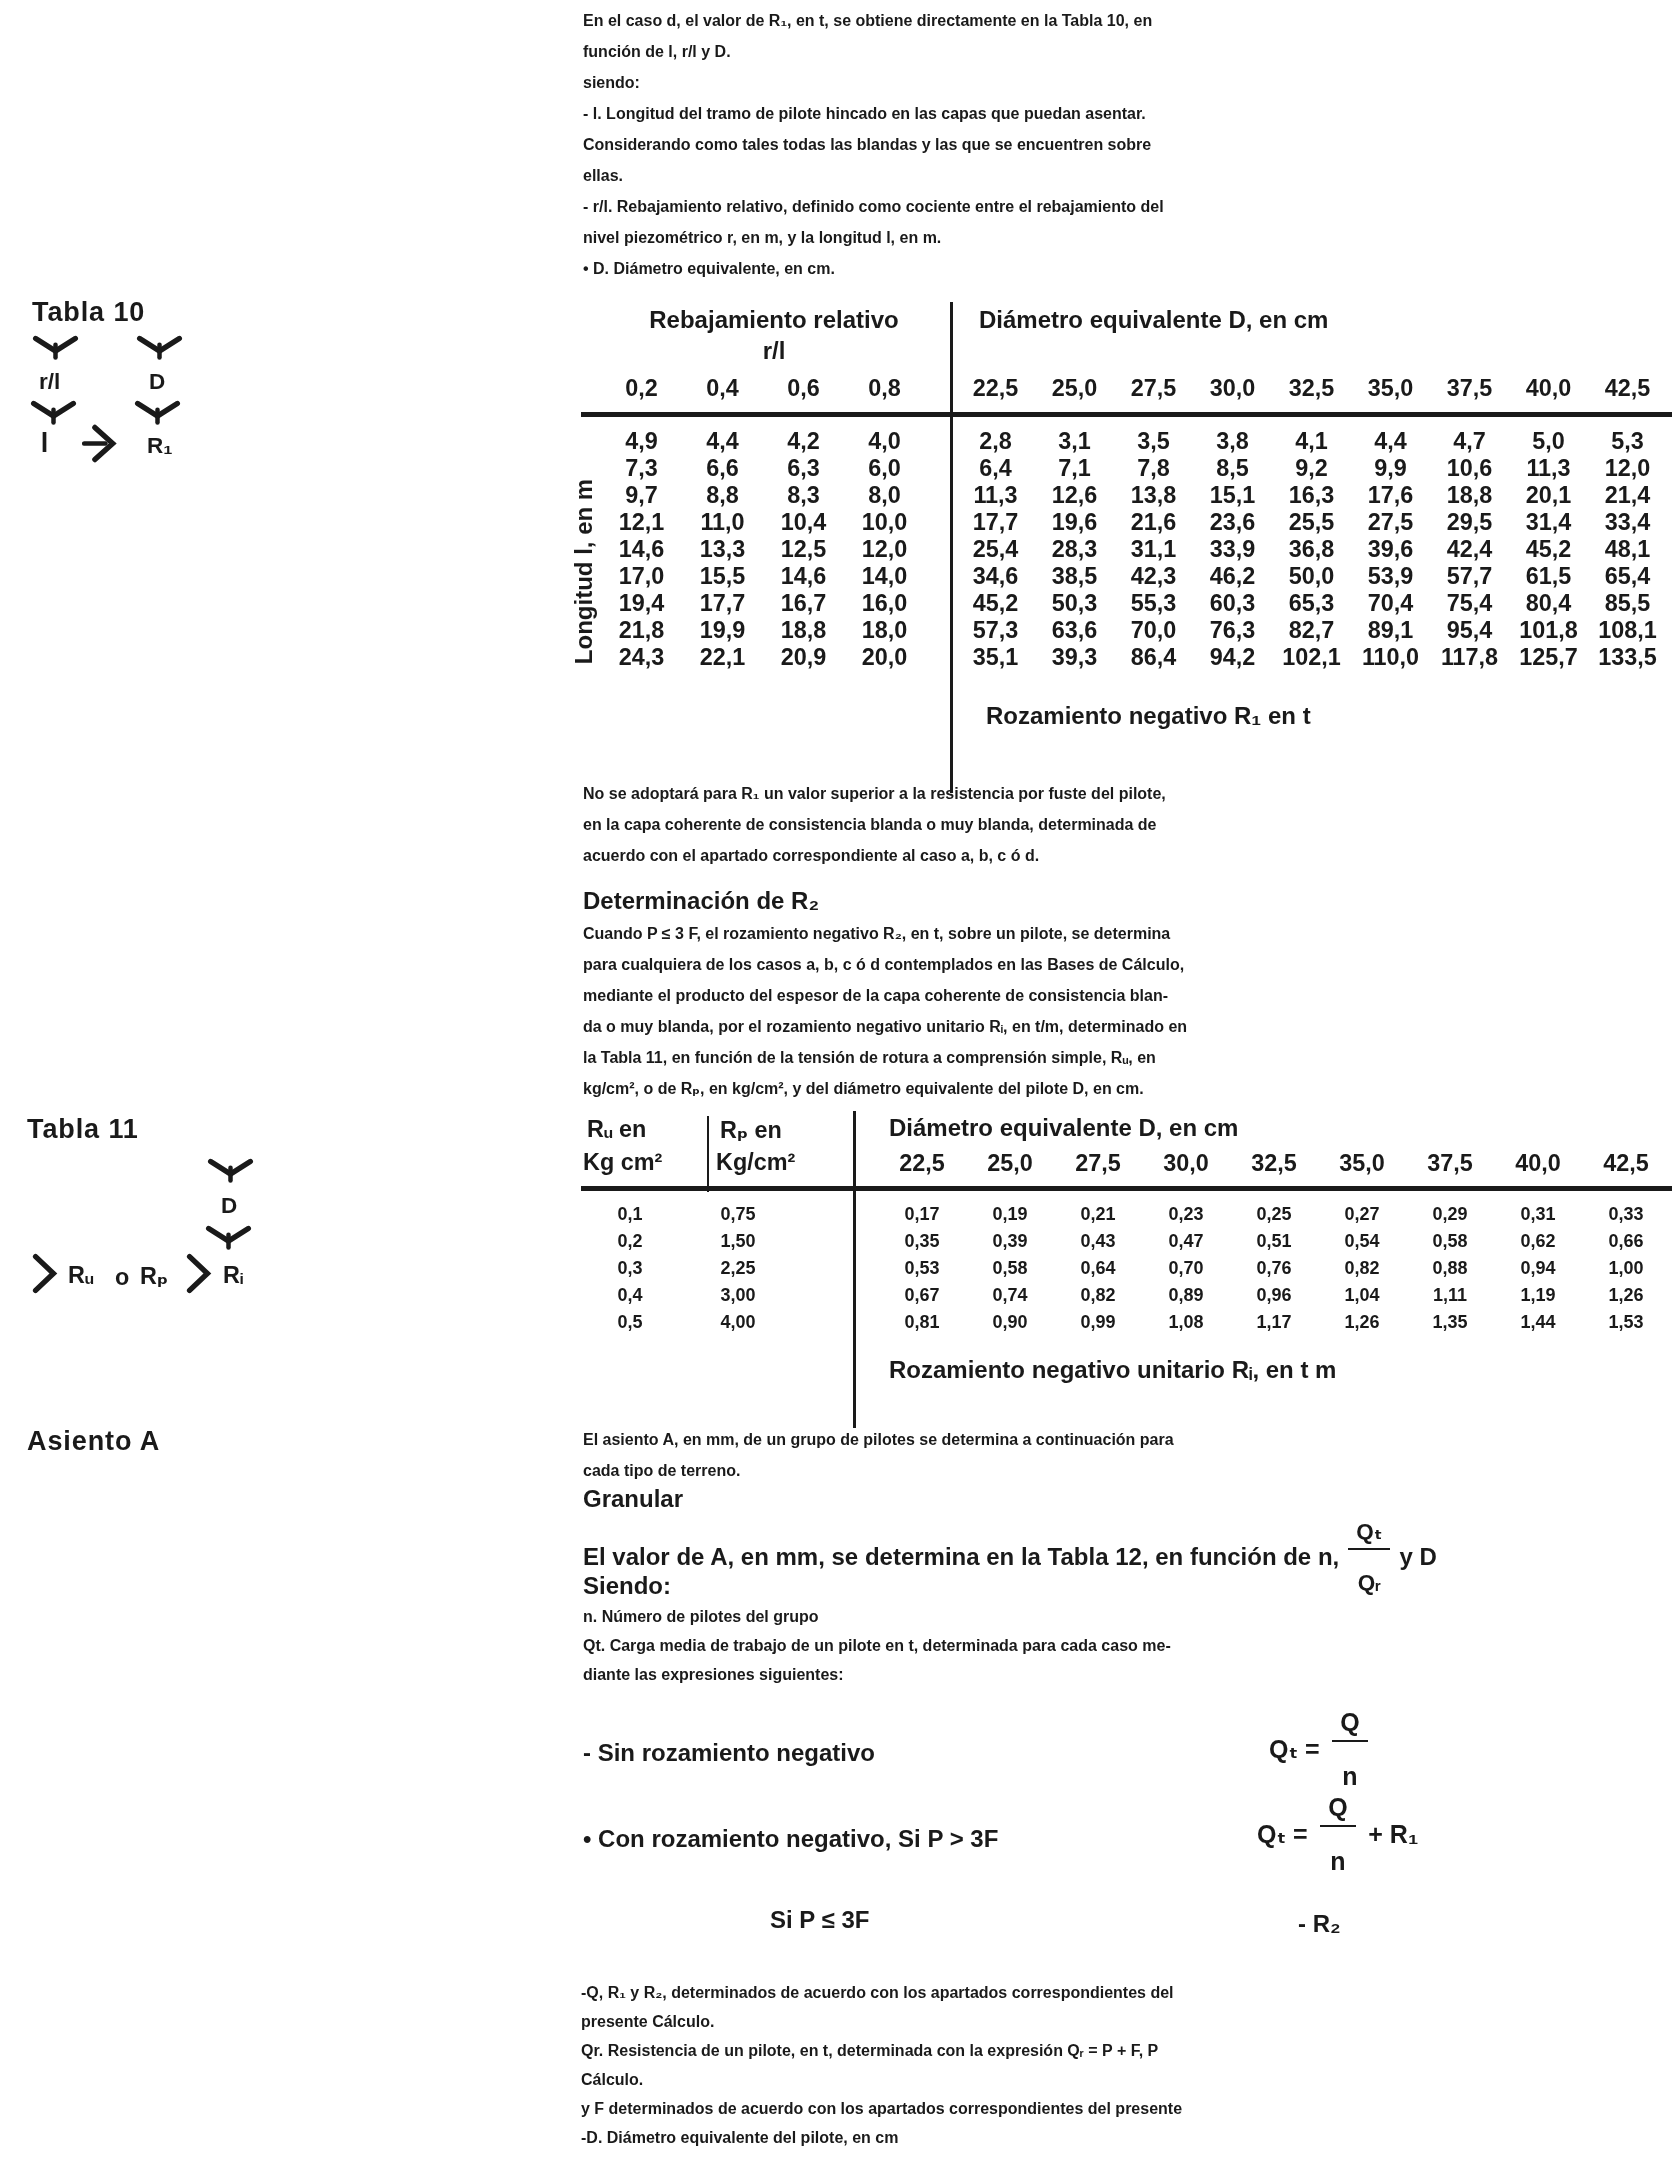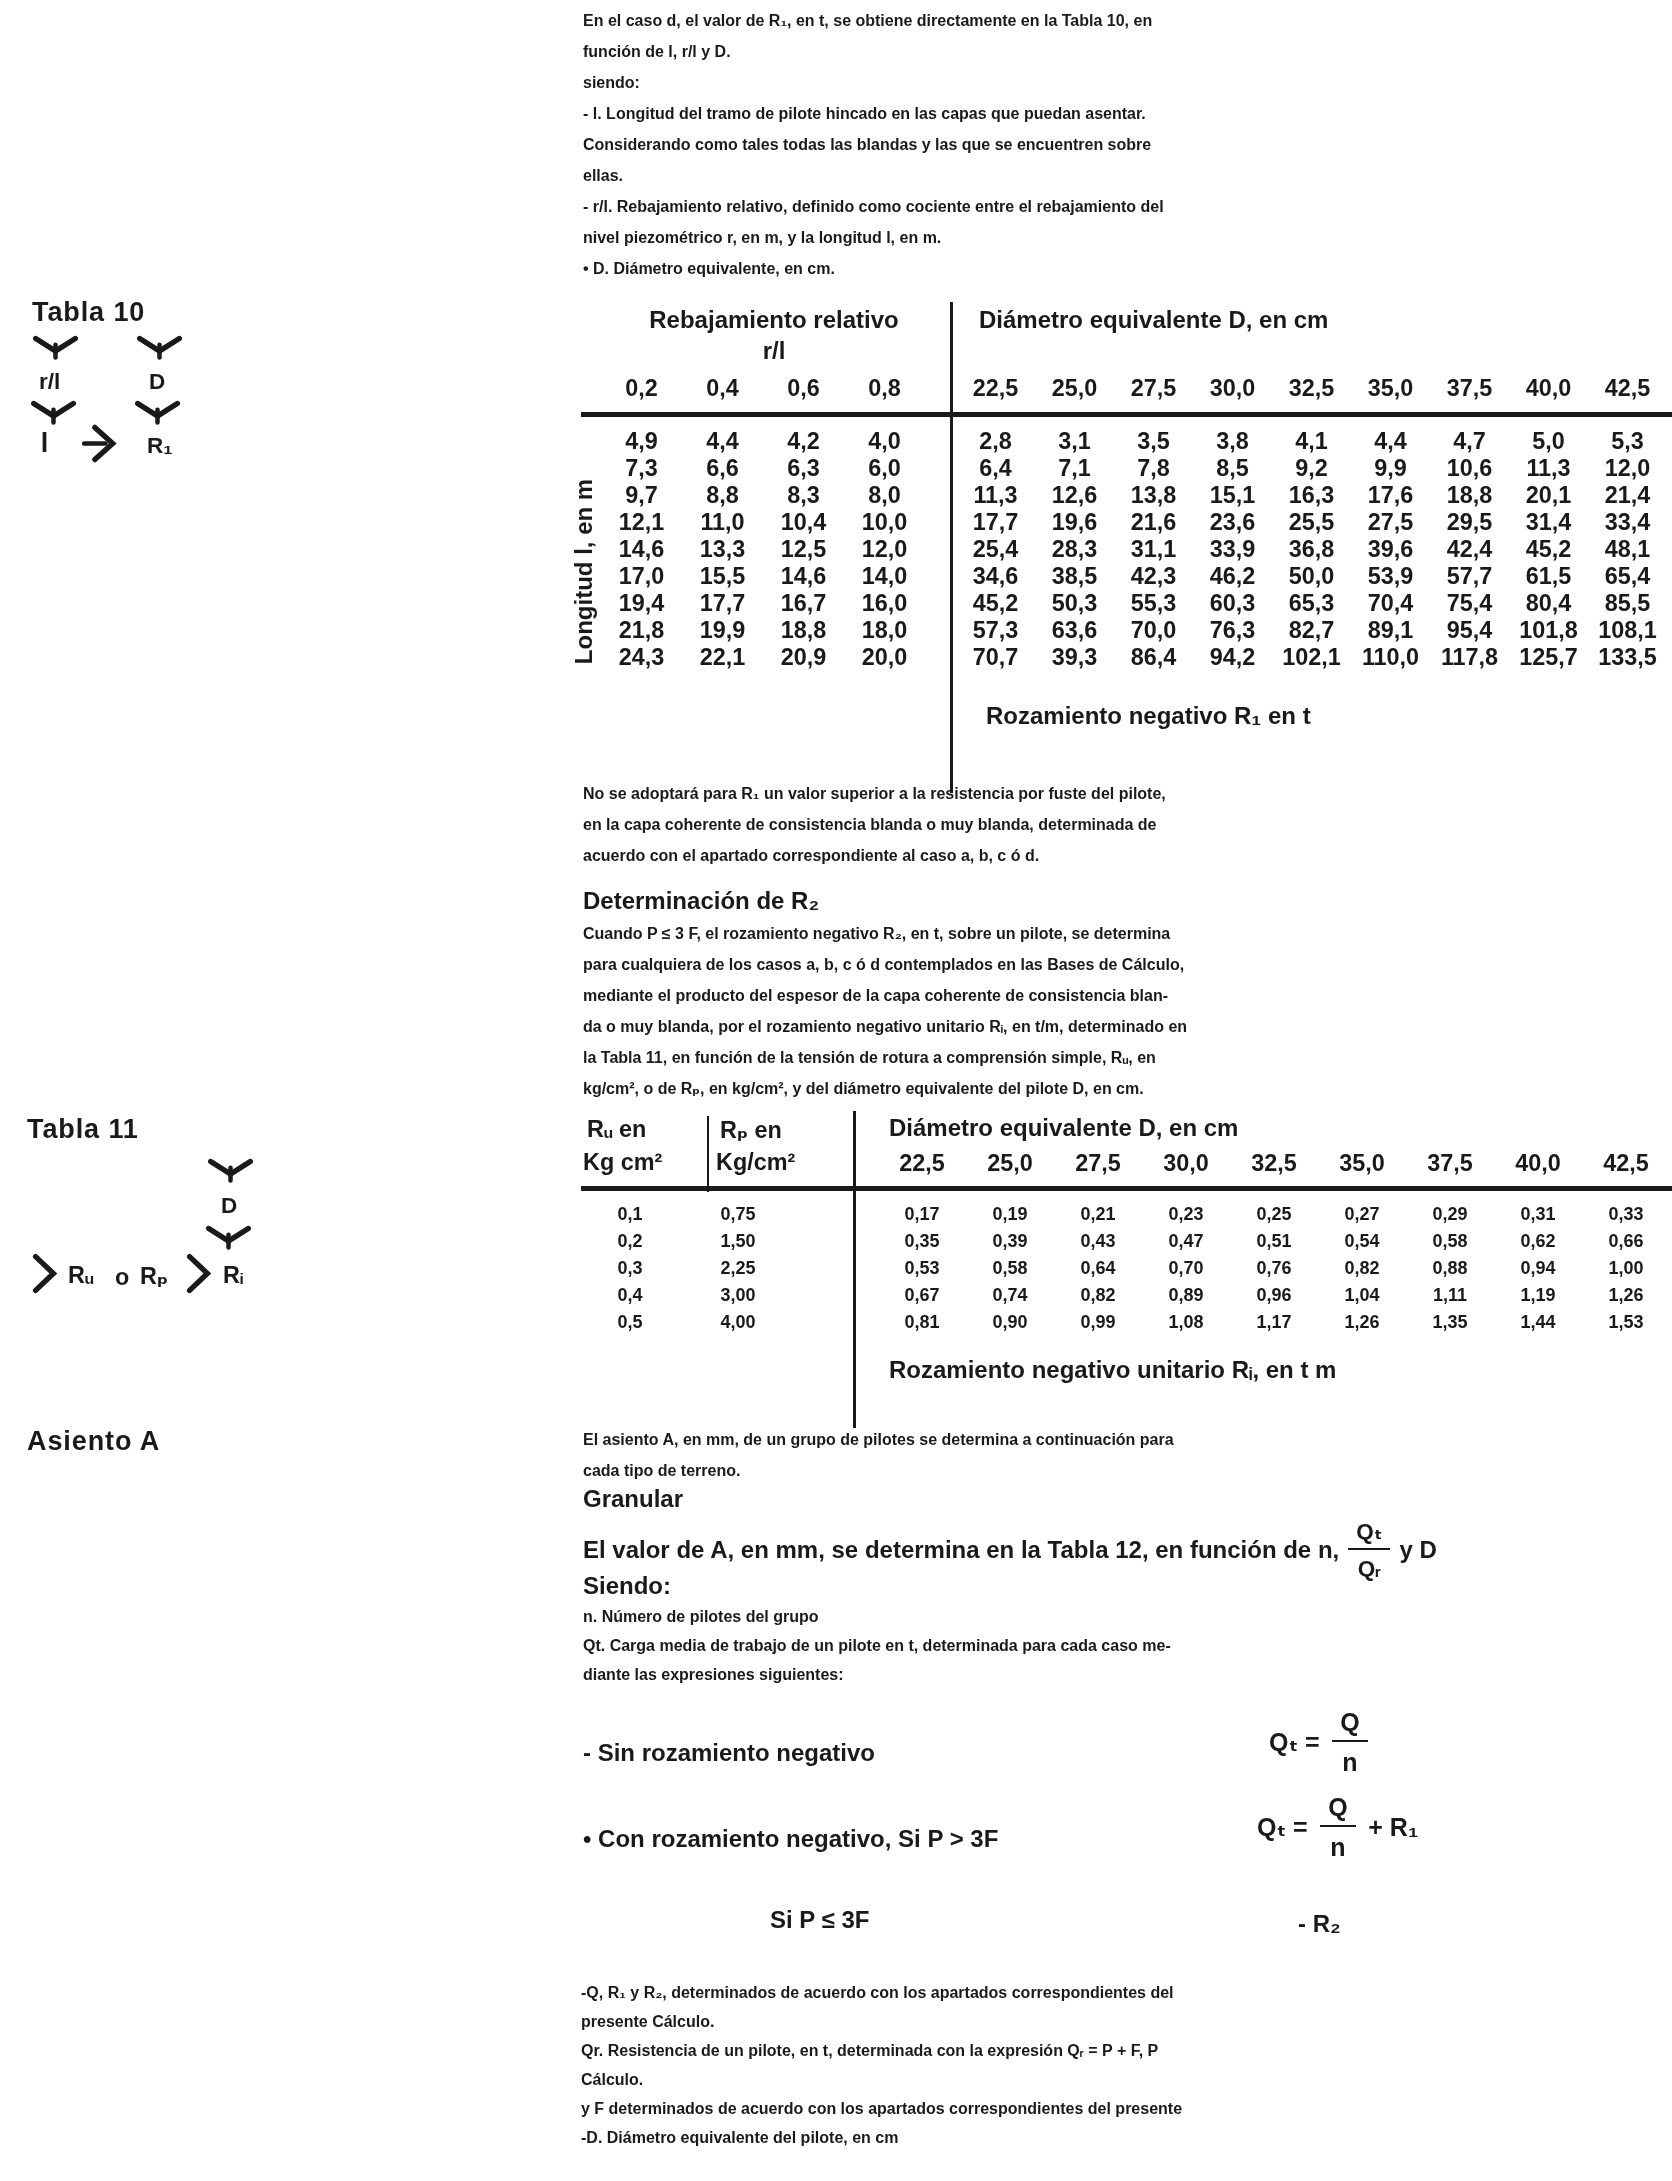"70,7" span.c-d { text: 70,7 -> 35,1 }
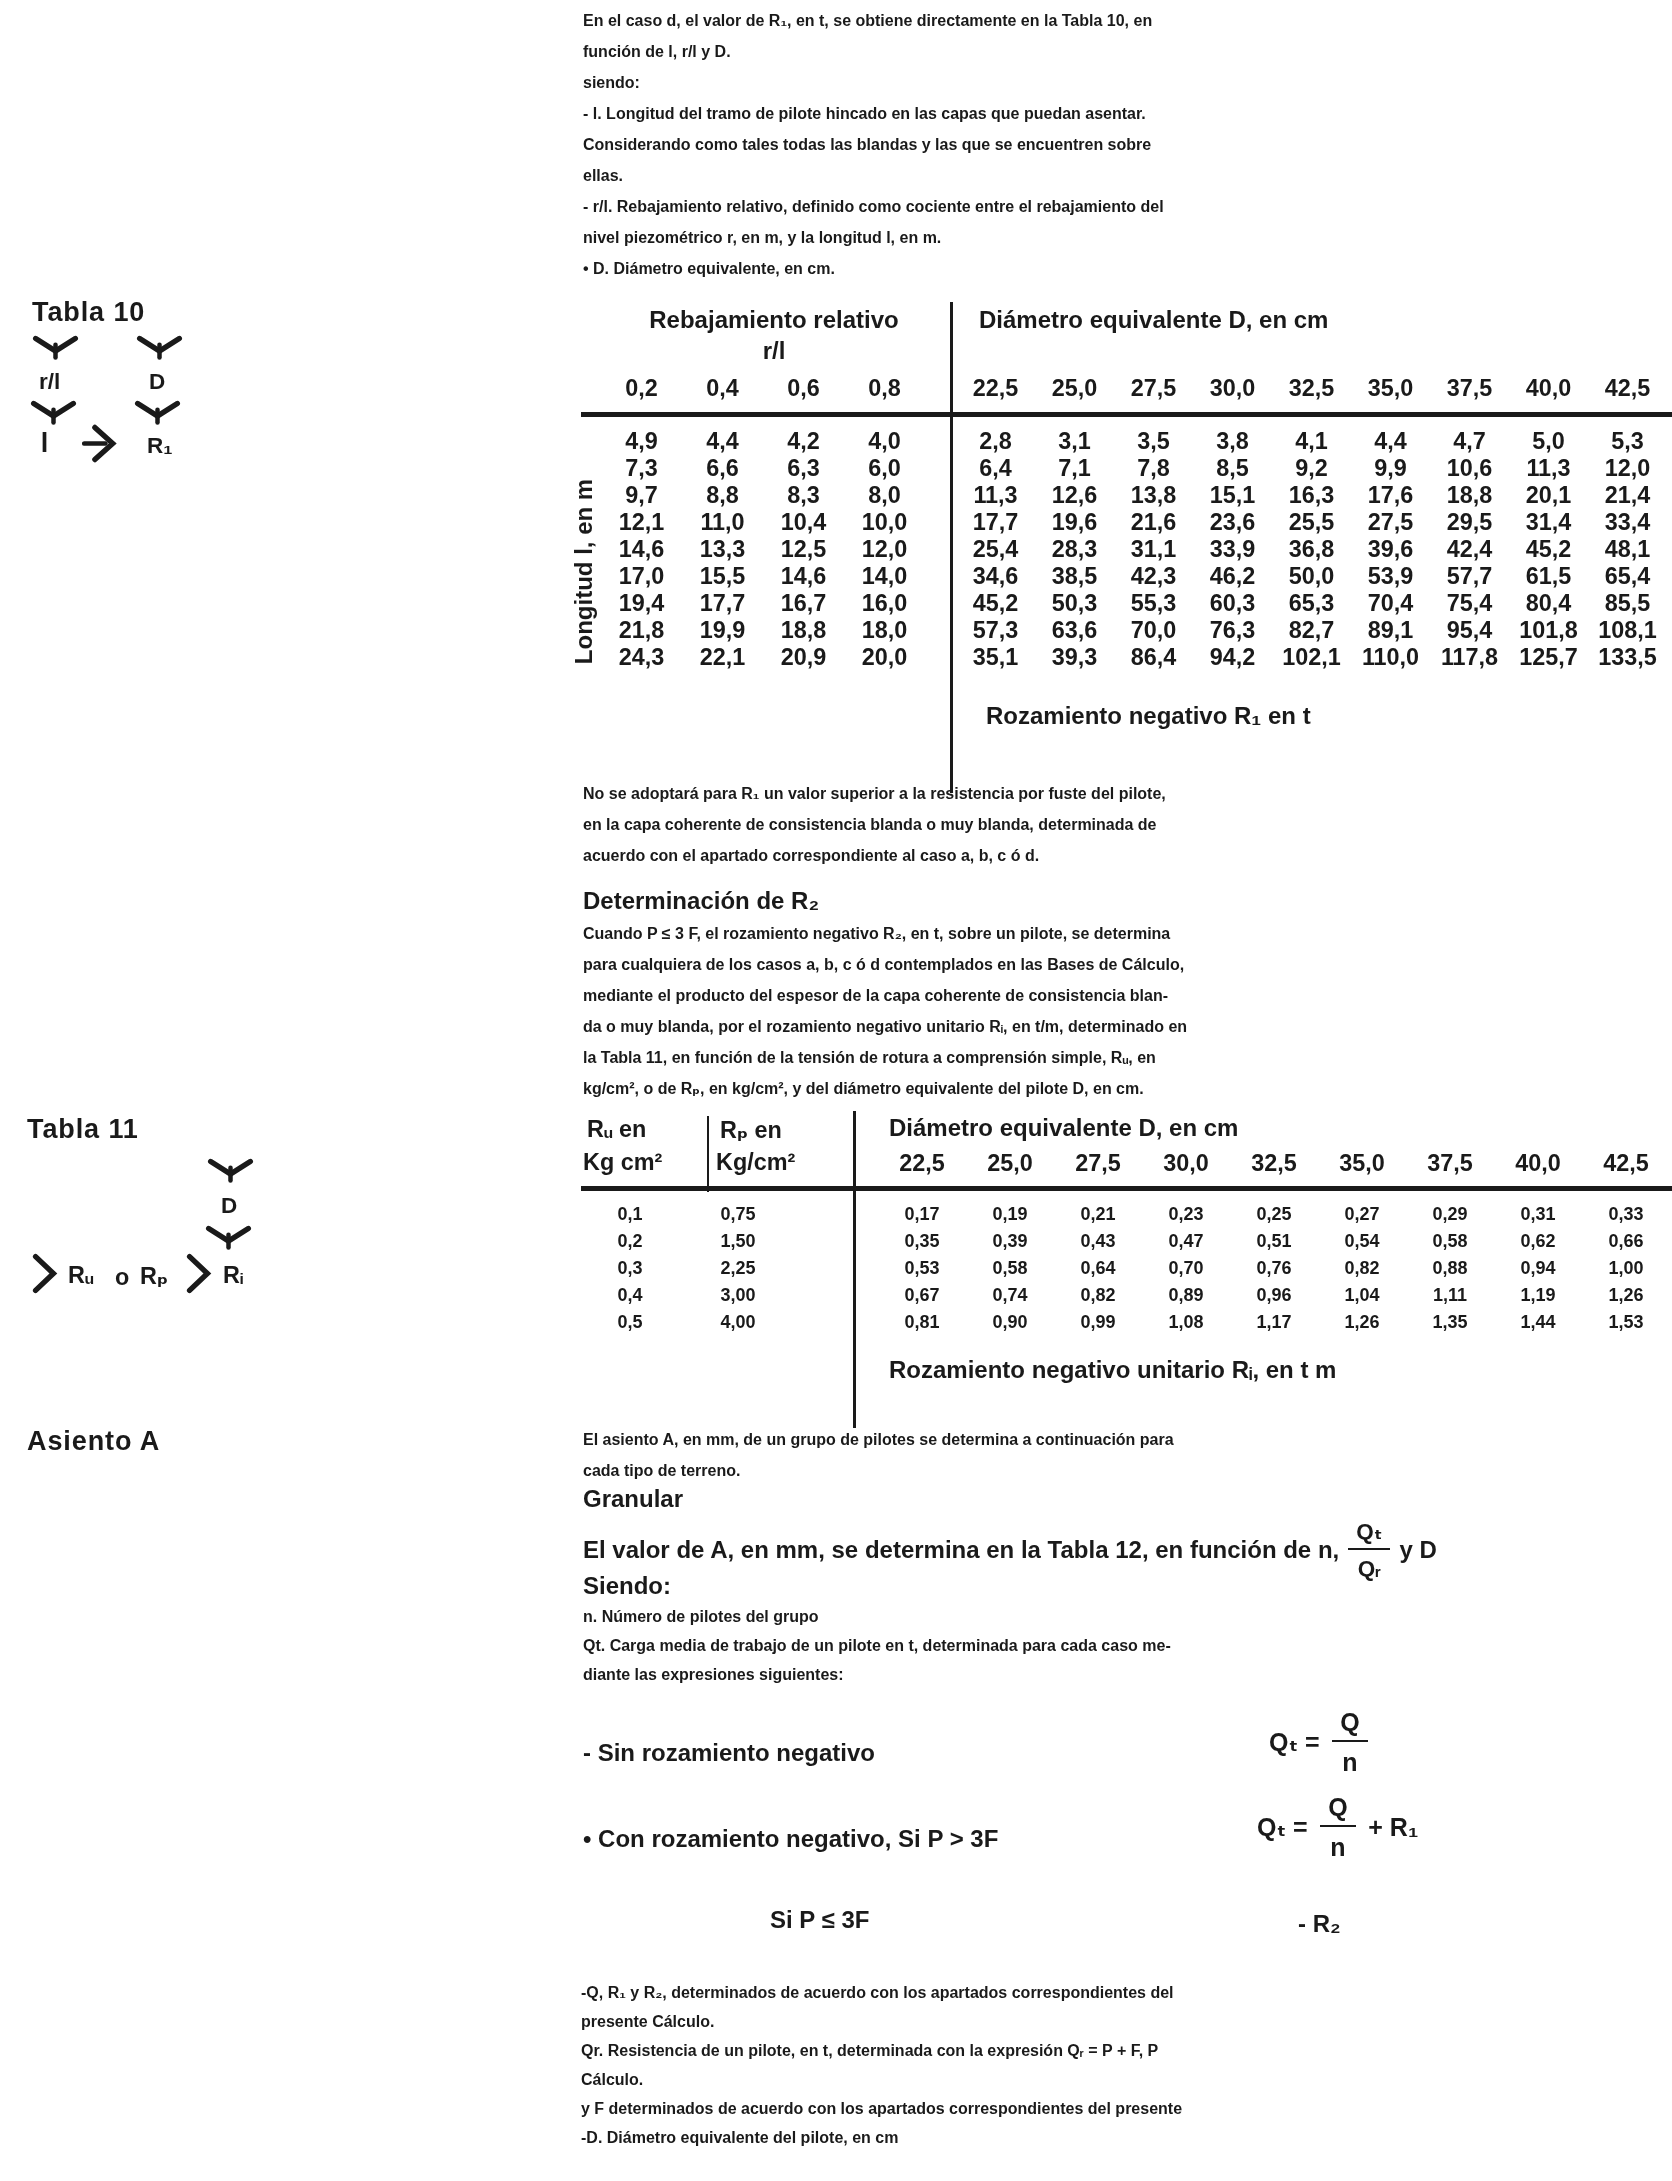"Qᵣ" .frac .fbot { padding-top: 6px -> 20px }
